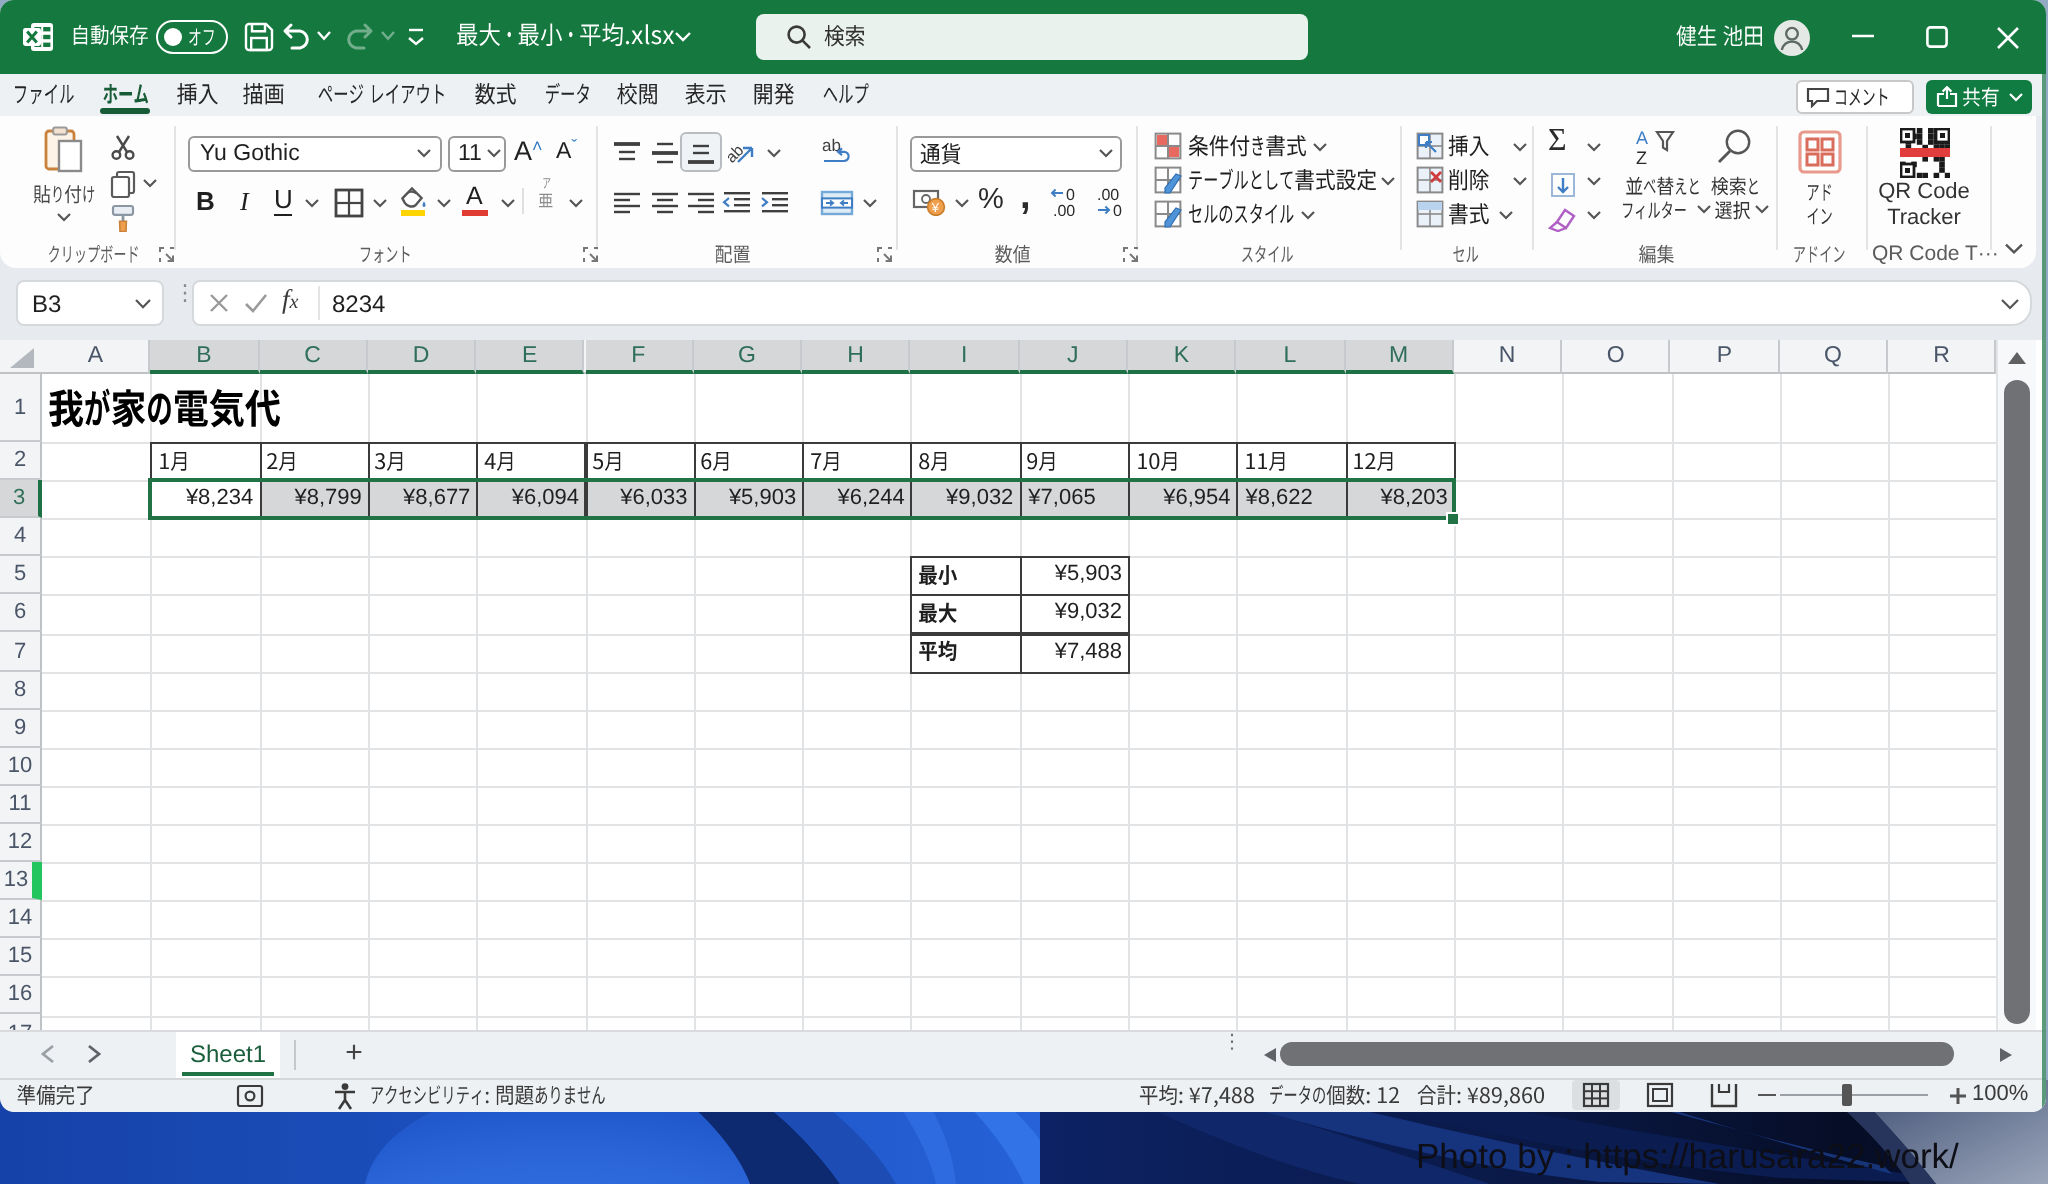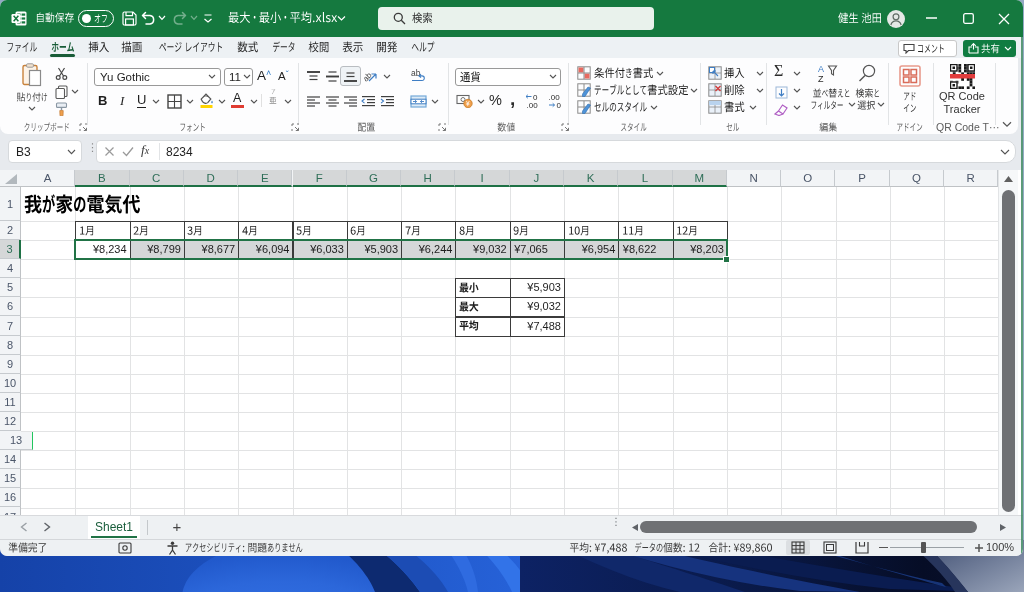"13" div.ab { border-right: 1px solid #22c55e -> 5px solid #22c55e; width: 33px -> 21.0px }
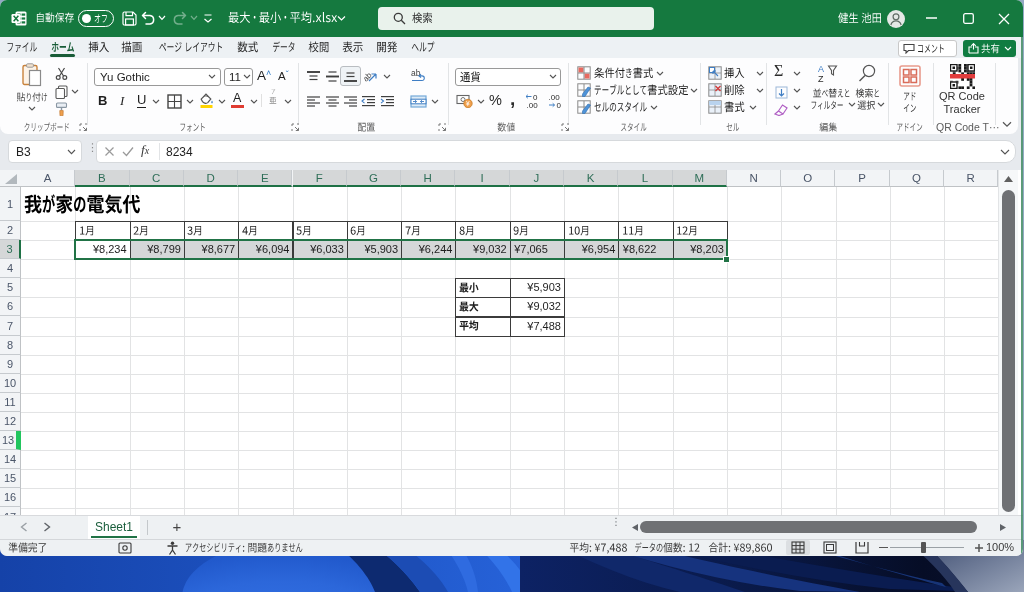"Photo by : https://harusara22.work/" div.ab { html: none -> <div>Photo by : https://harusara22.work/</div> }
